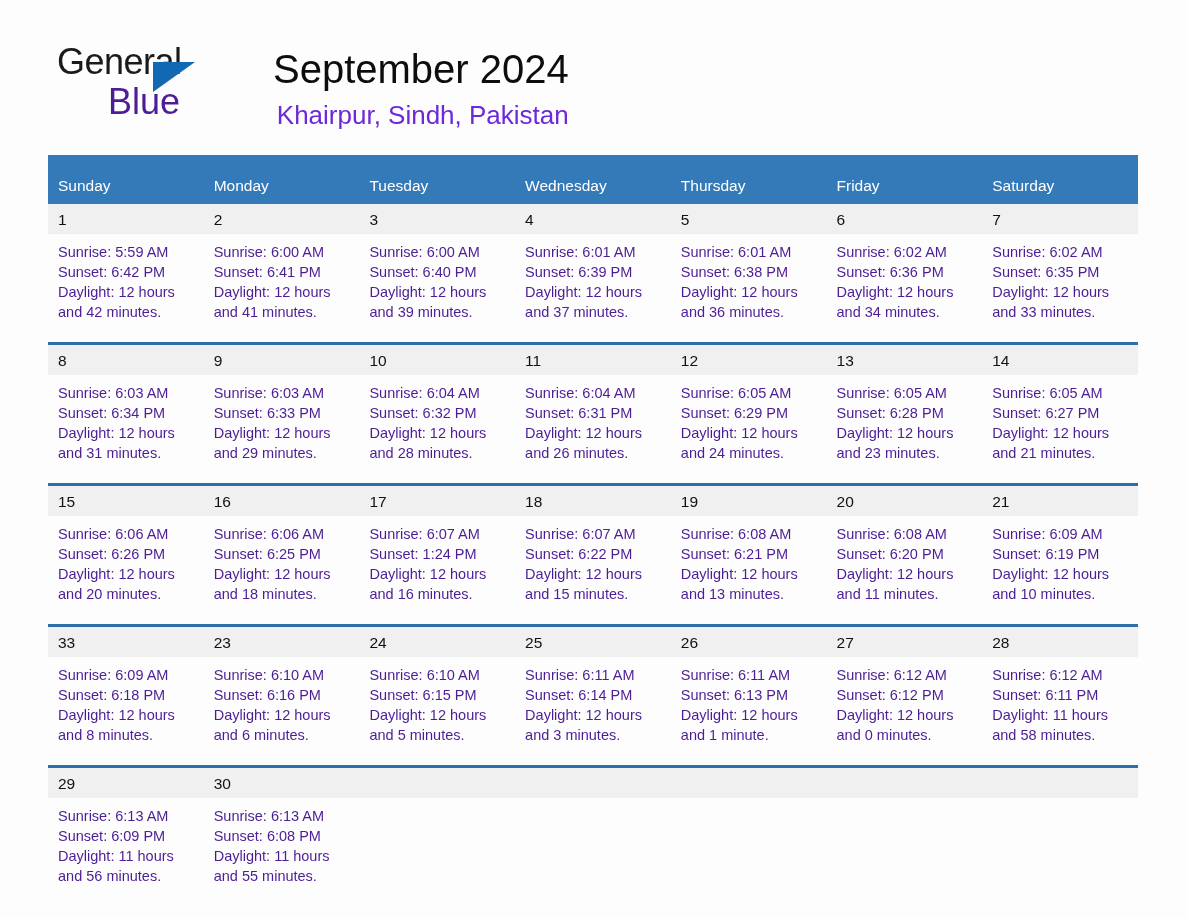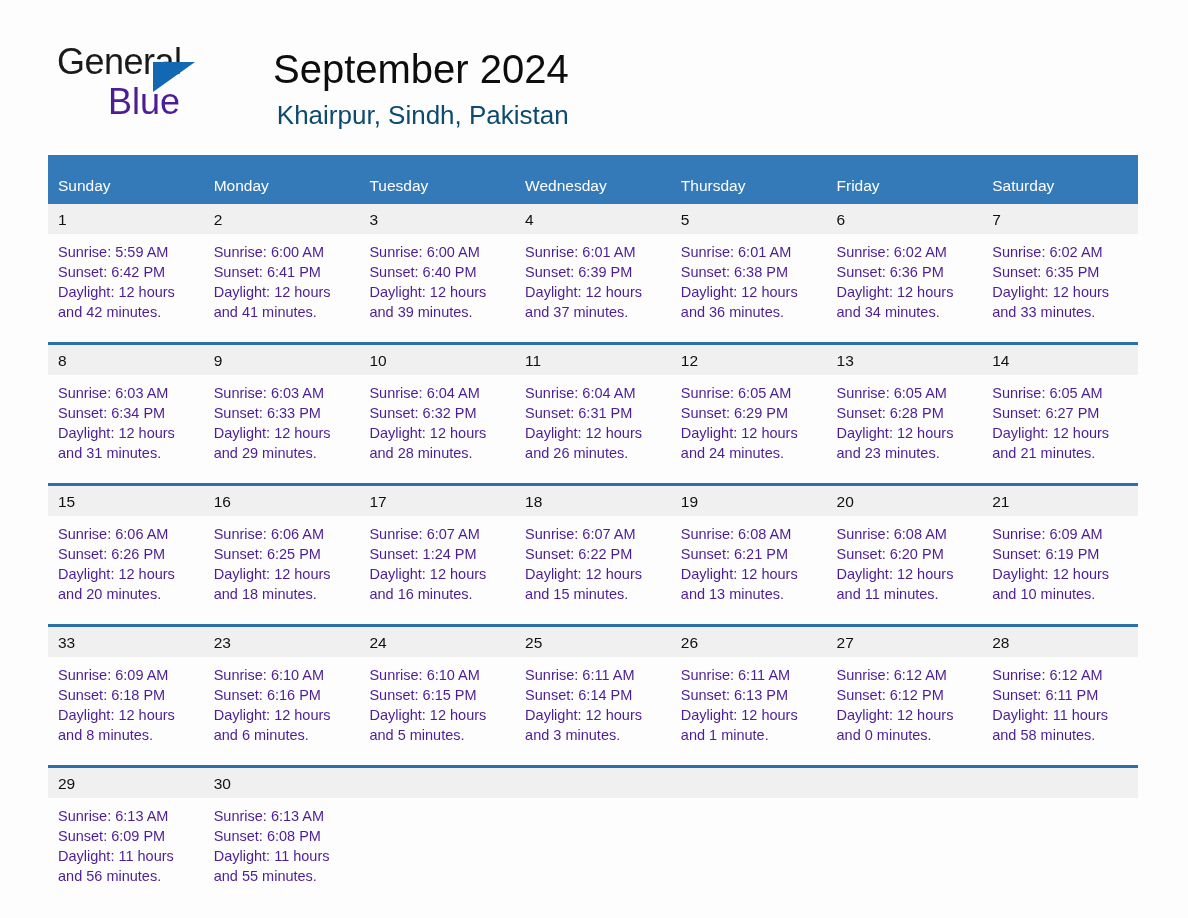"Khairpur, Sindh, Pakistan" .location-title { color: #0c4a6e -> #6d28d9 }
